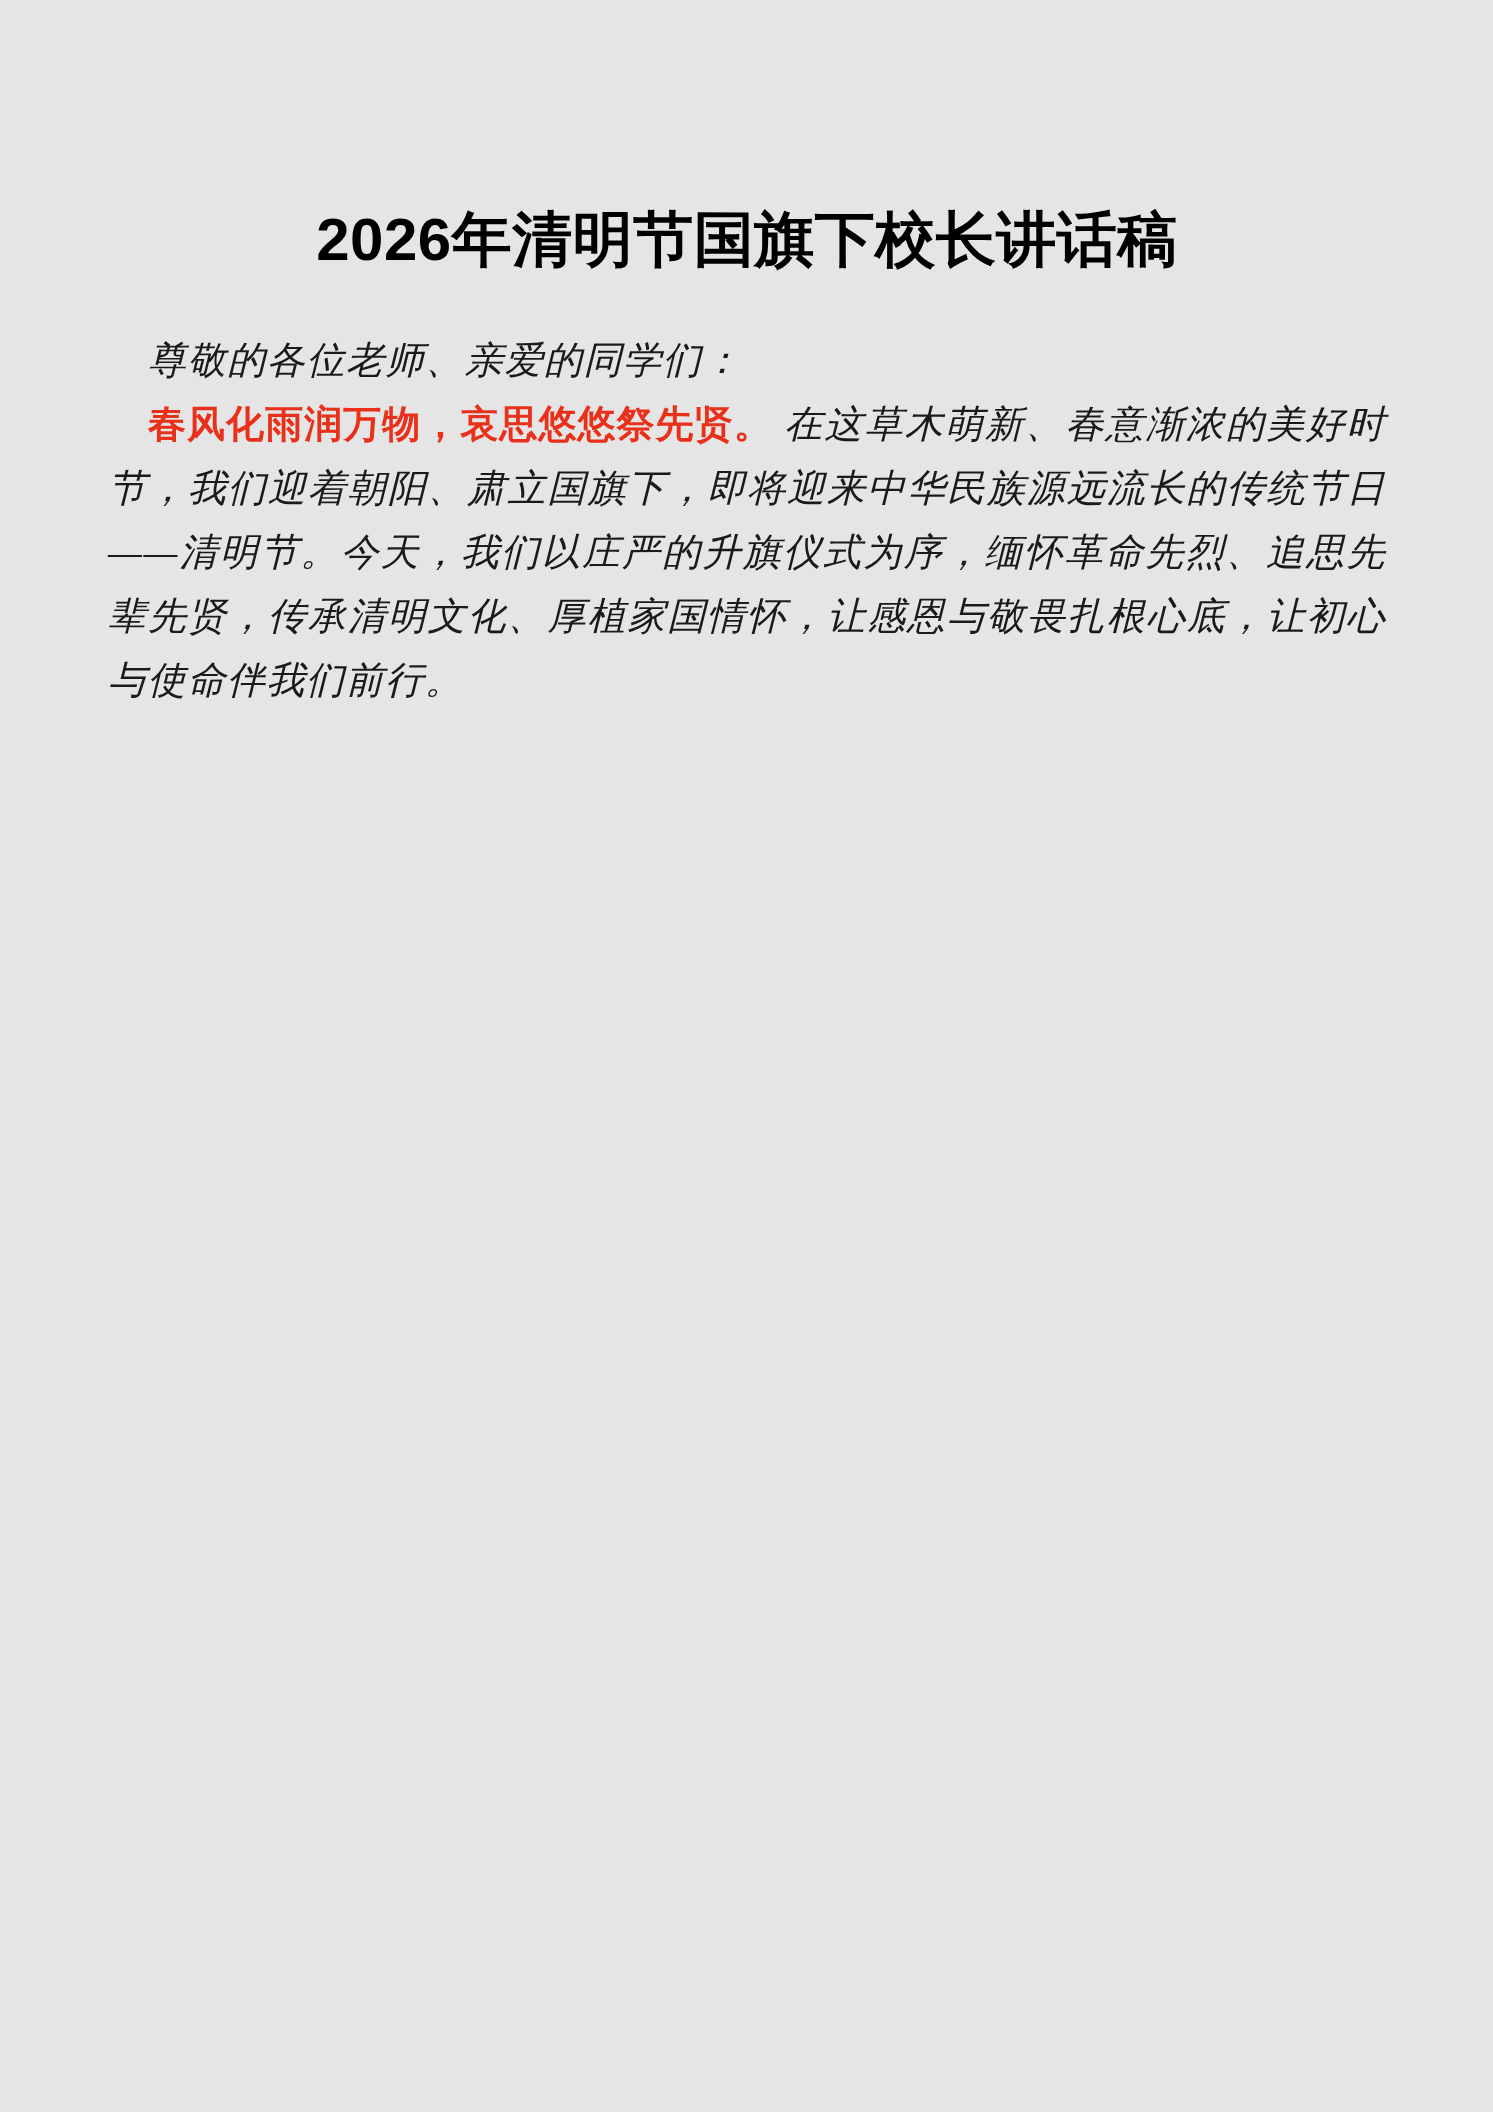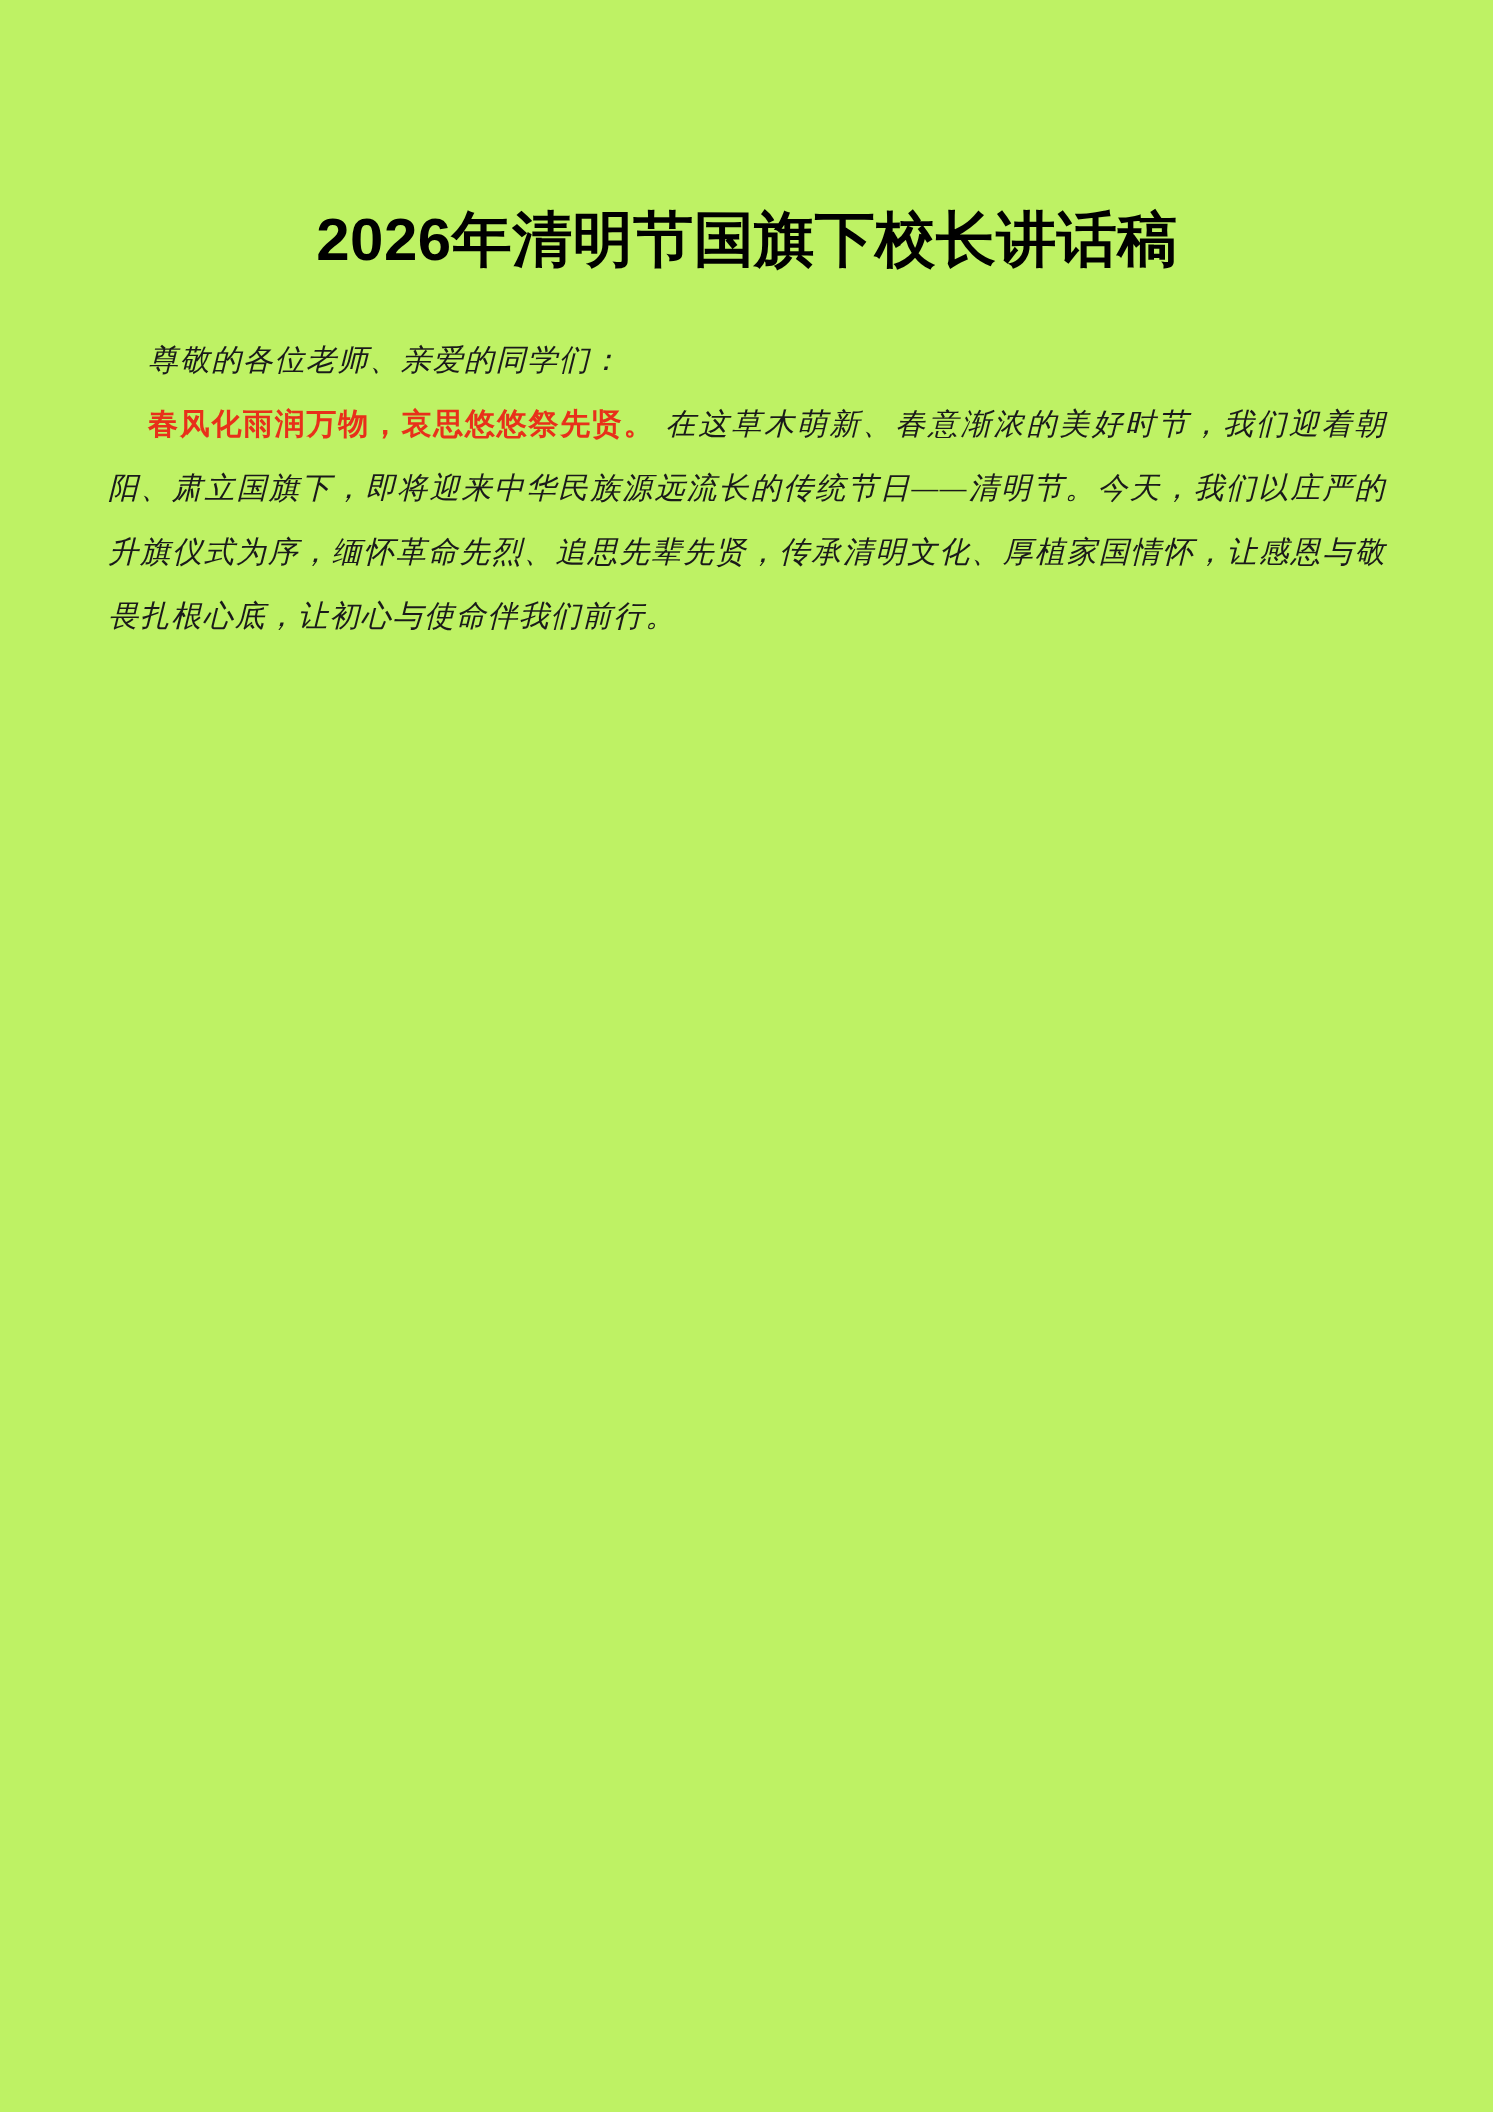"2026年清明节国旗下校长讲话稿" .page { background: #bef264 -> #e5e5e5 }
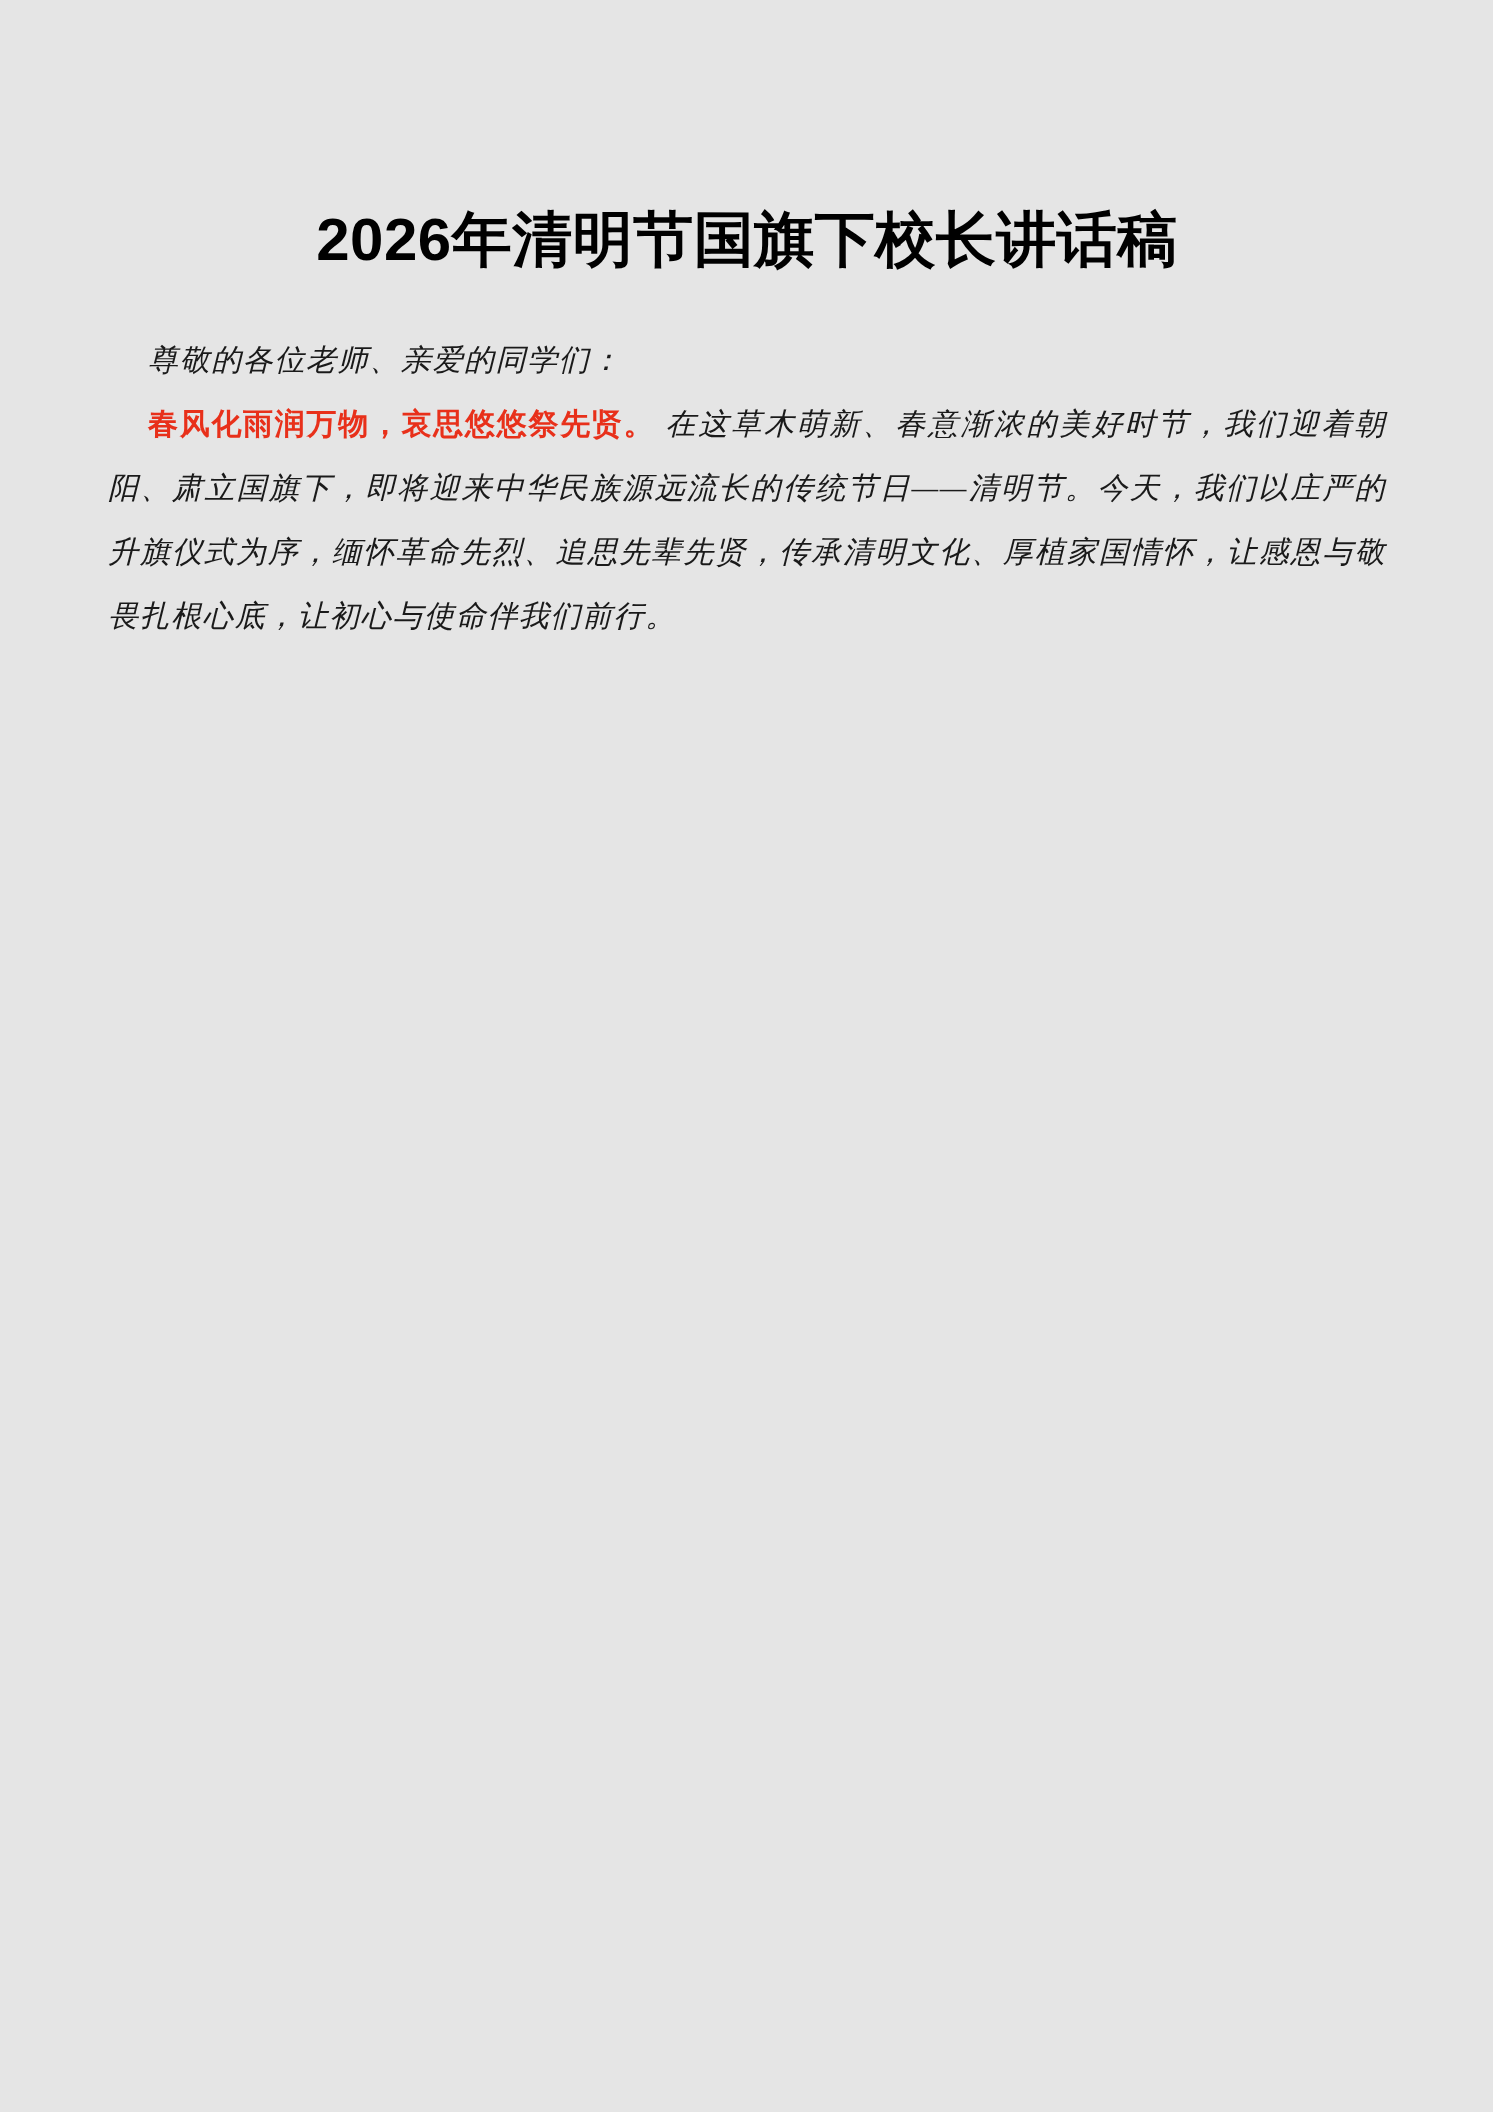"尊敬的各位老师、亲爱的同学们：" .para { font-size: 30px -> 38px }
